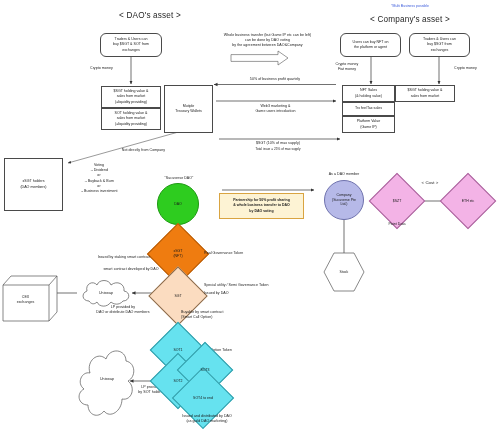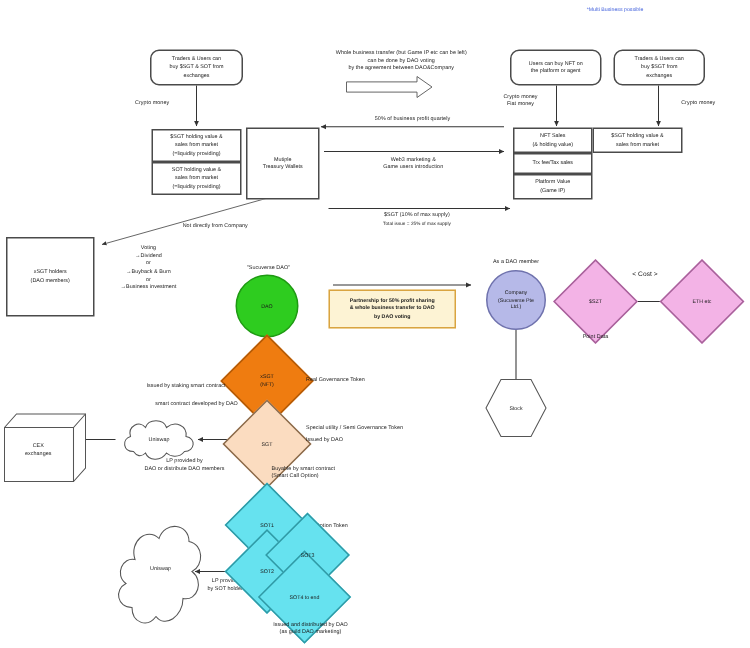"< DAO's asset >" div.hdr { html: none -> <div>&lt; DAO's asset &gt;</div> }
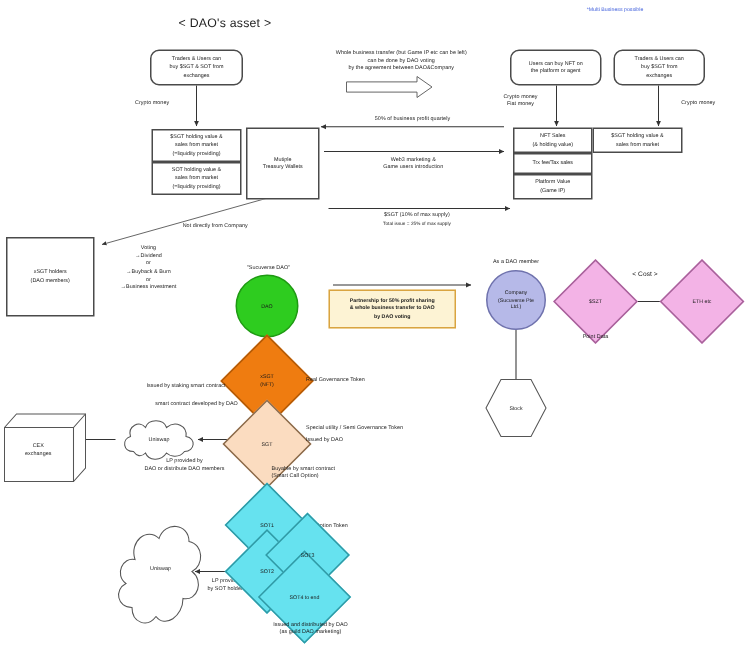"< Company's asset >" div.hdr { html: none -> <div>&lt; Company's asset &gt;</div> }
